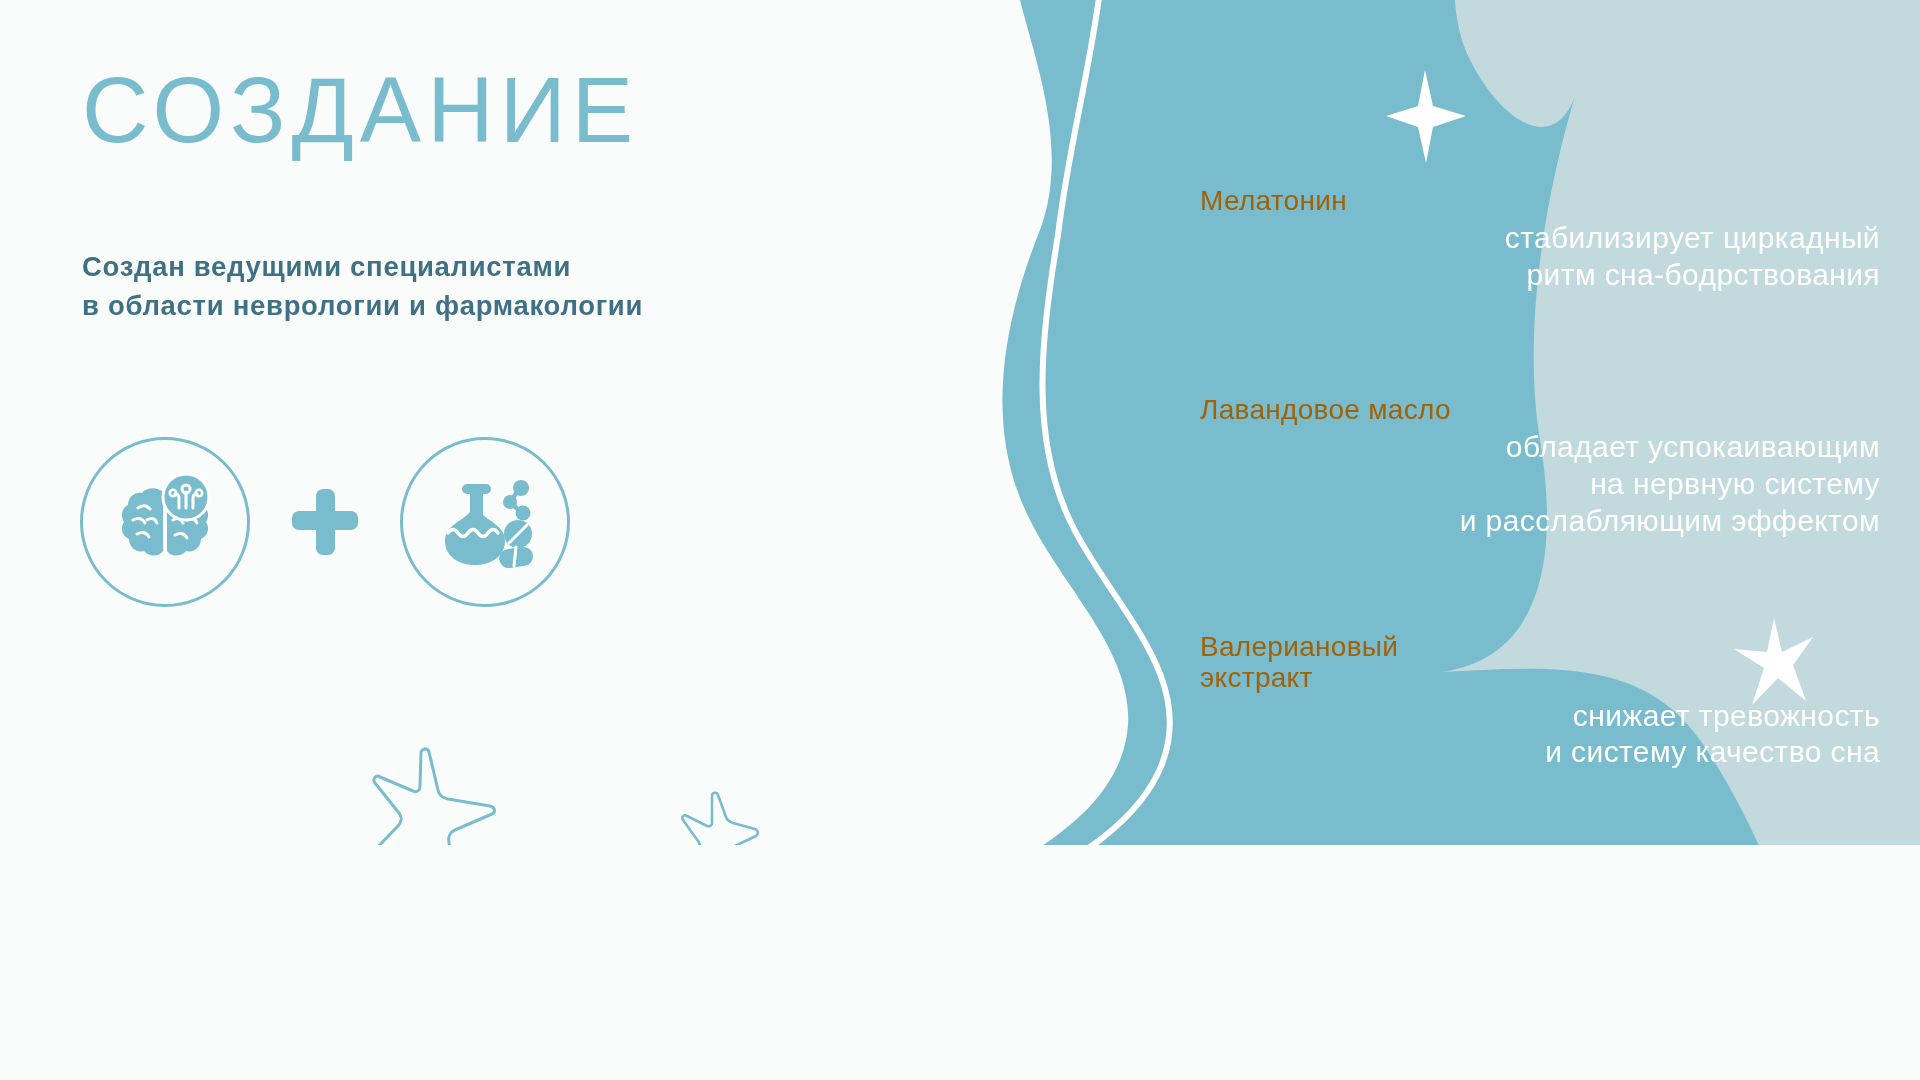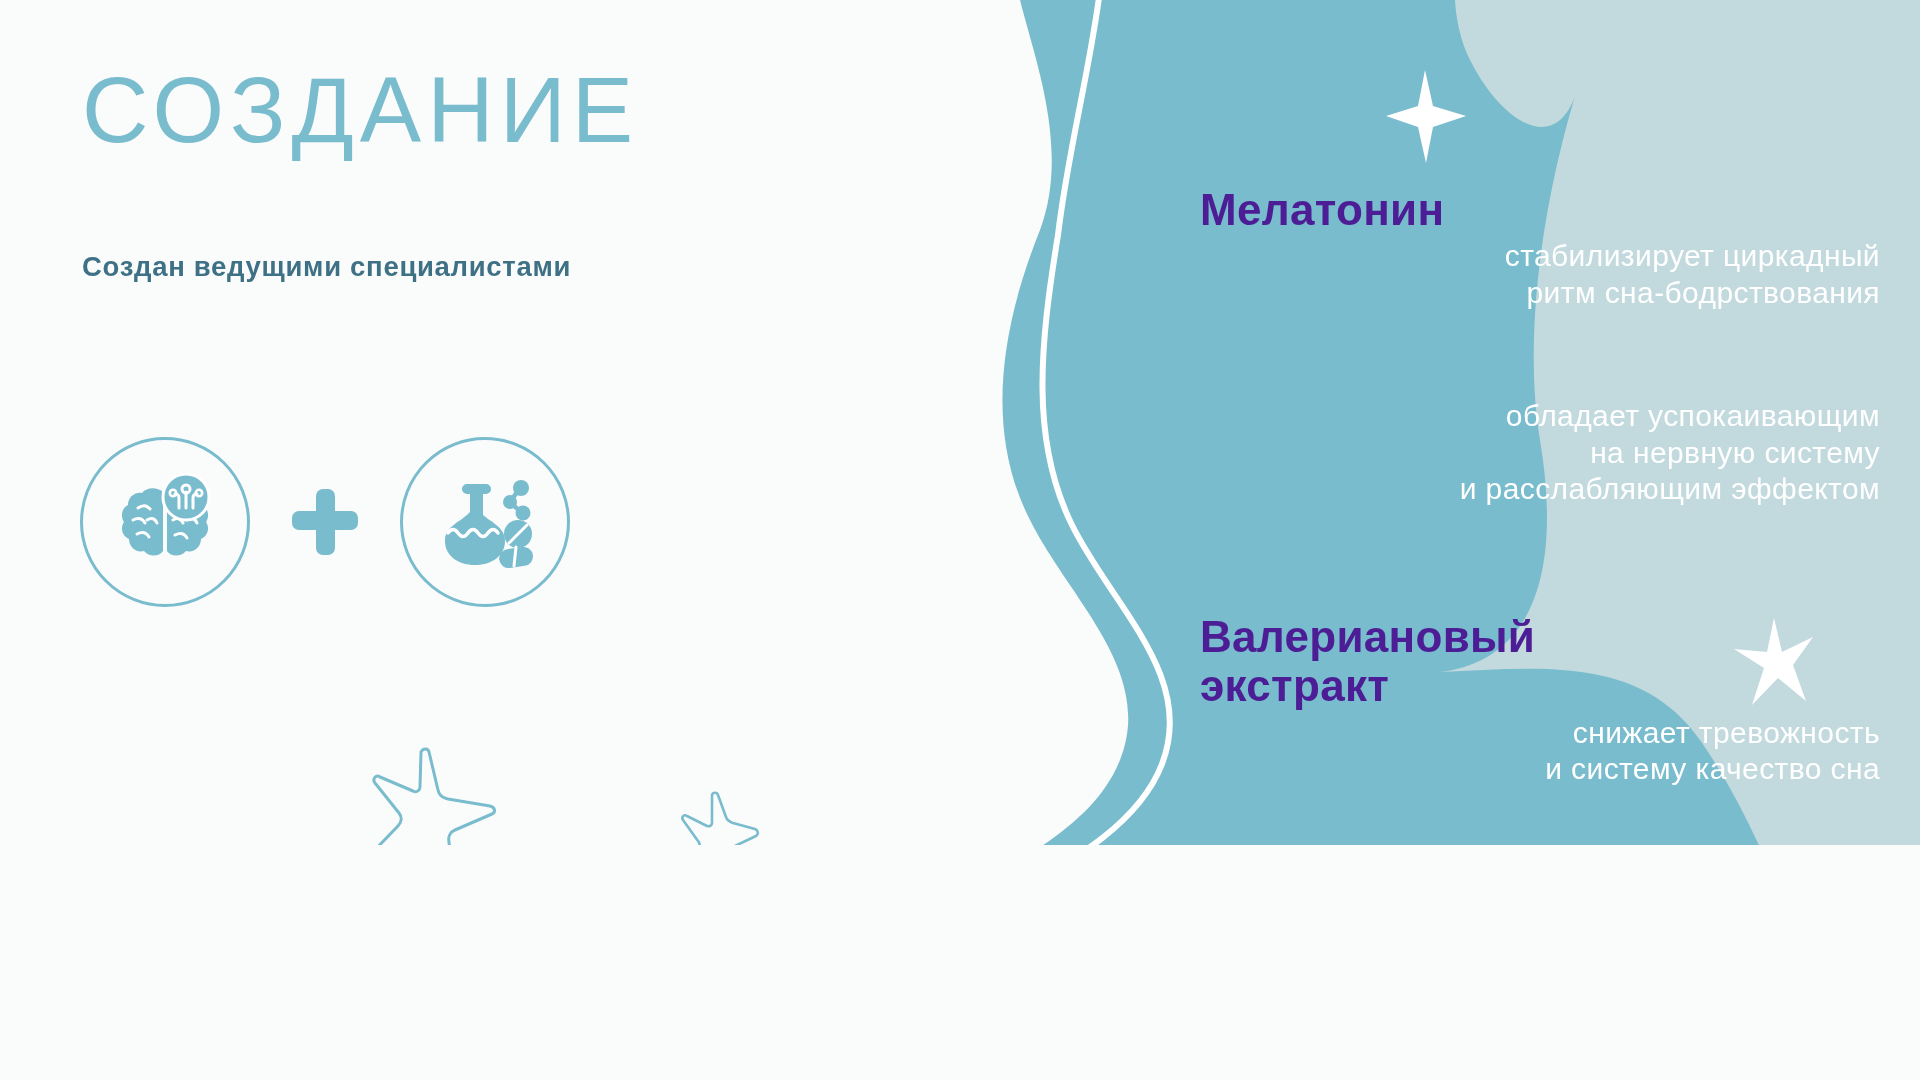"Мелатонин" .ing-title { color: #4c1d95 -> #a16207; font-size: 44px -> 28px; font-weight: 700 -> 400 }
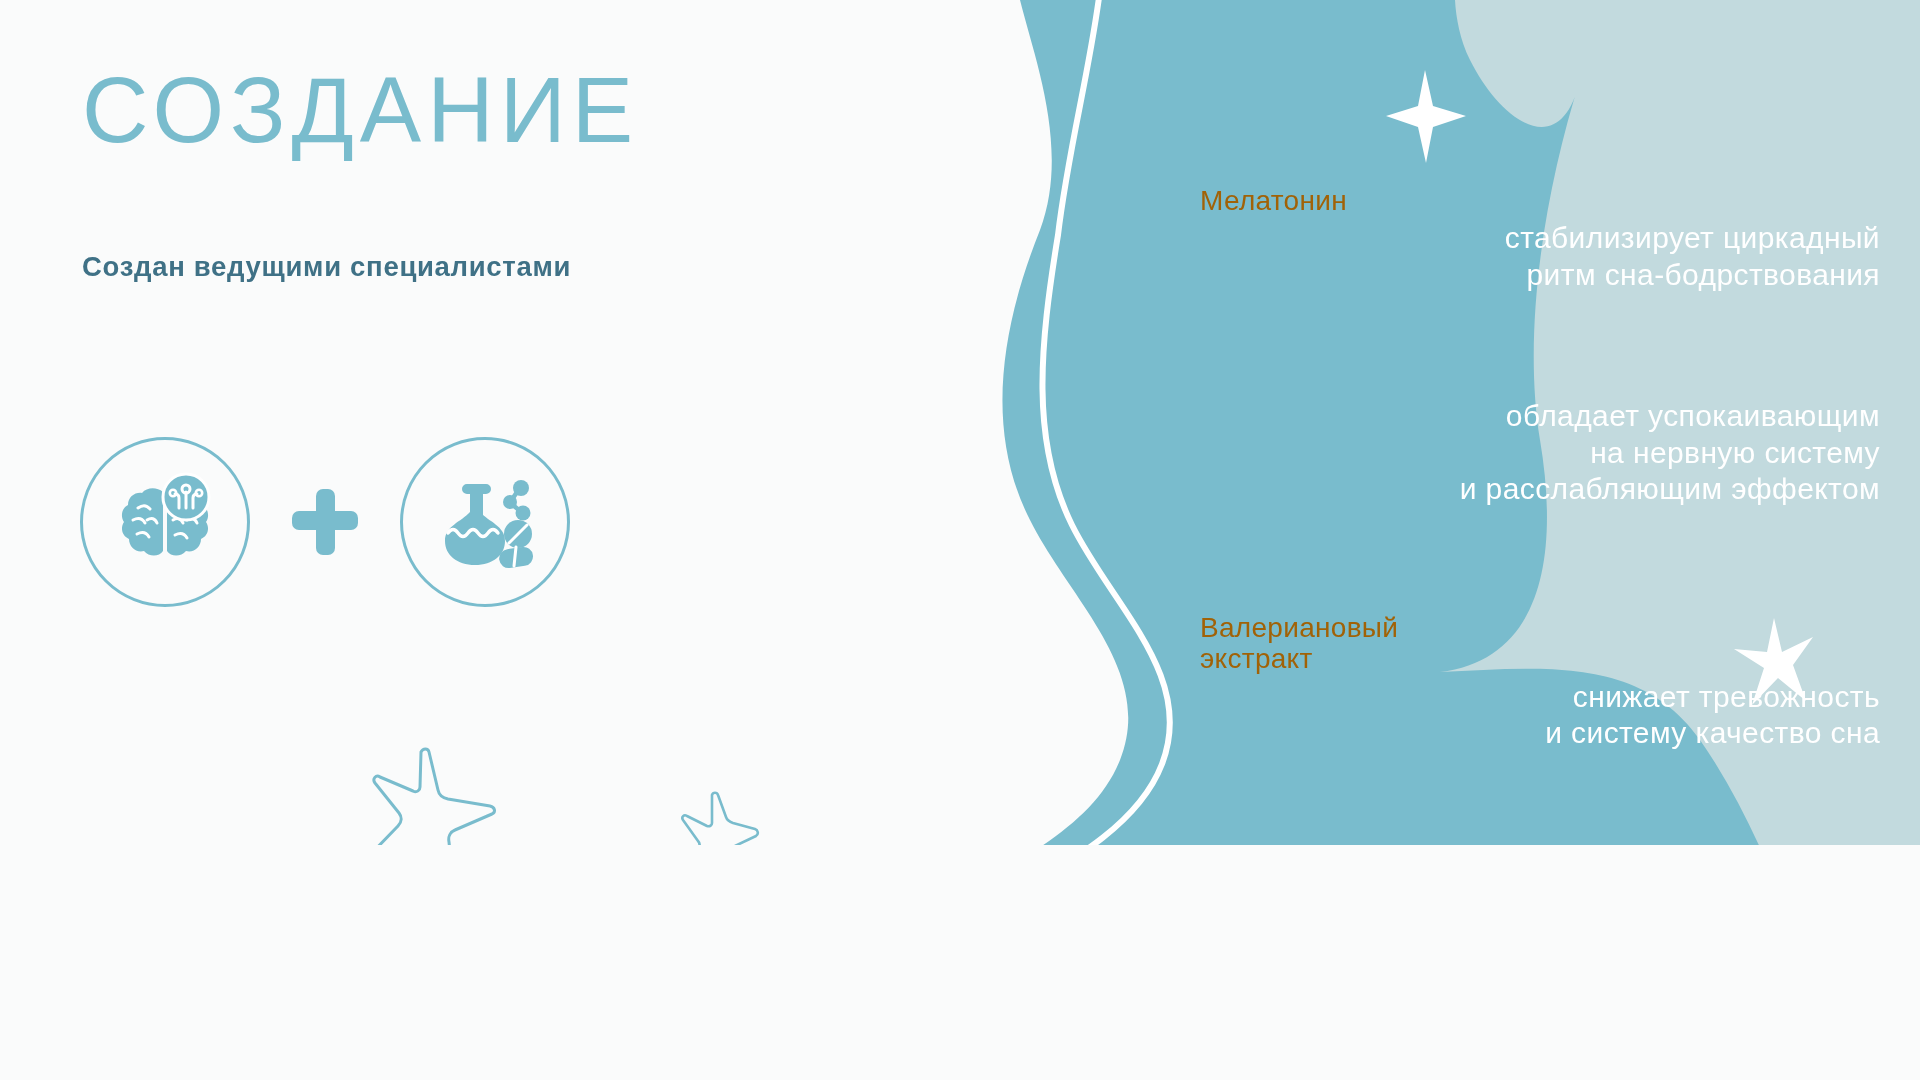"в области неврологии и фармакологии" div { html: none -> <div>в области неврологии и фармакологии</div> }
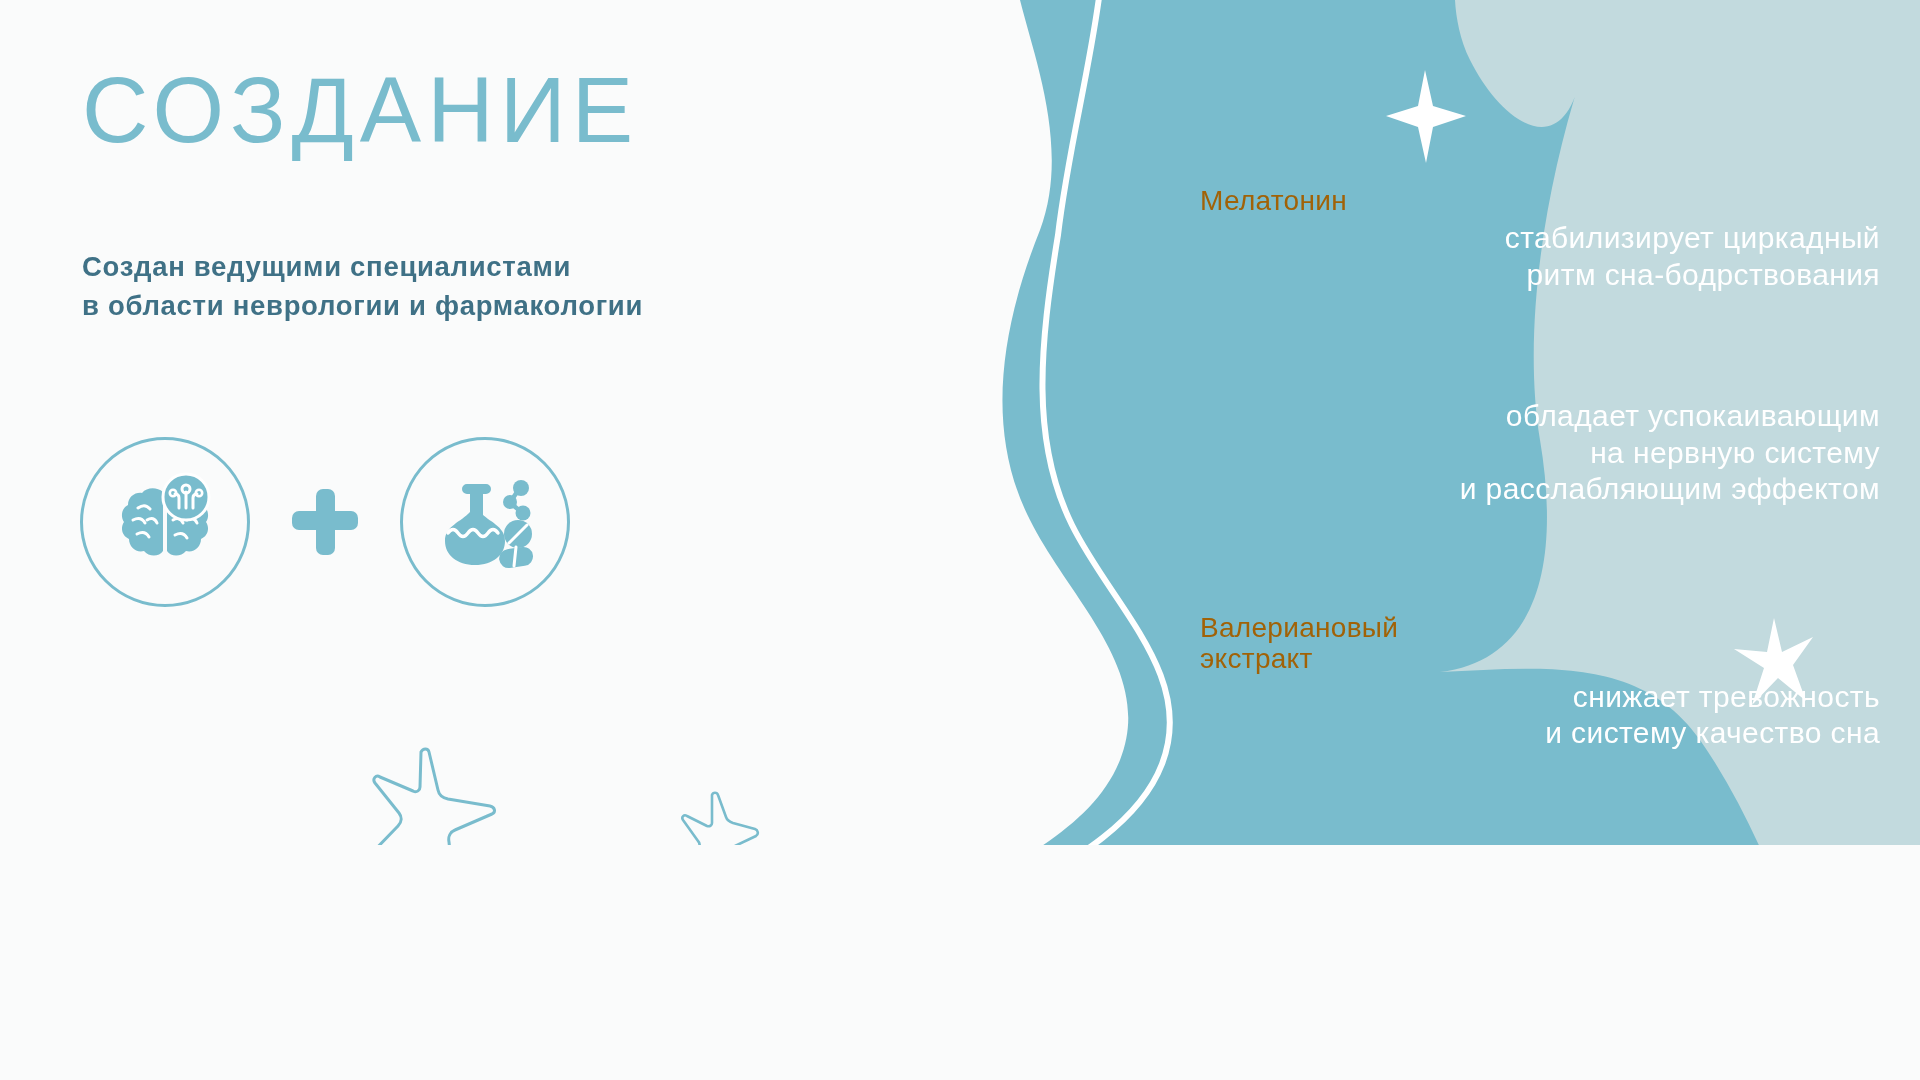"Лавандовое масло" div.ing-title { html: none -> <div>Лавандовое масло</div> }
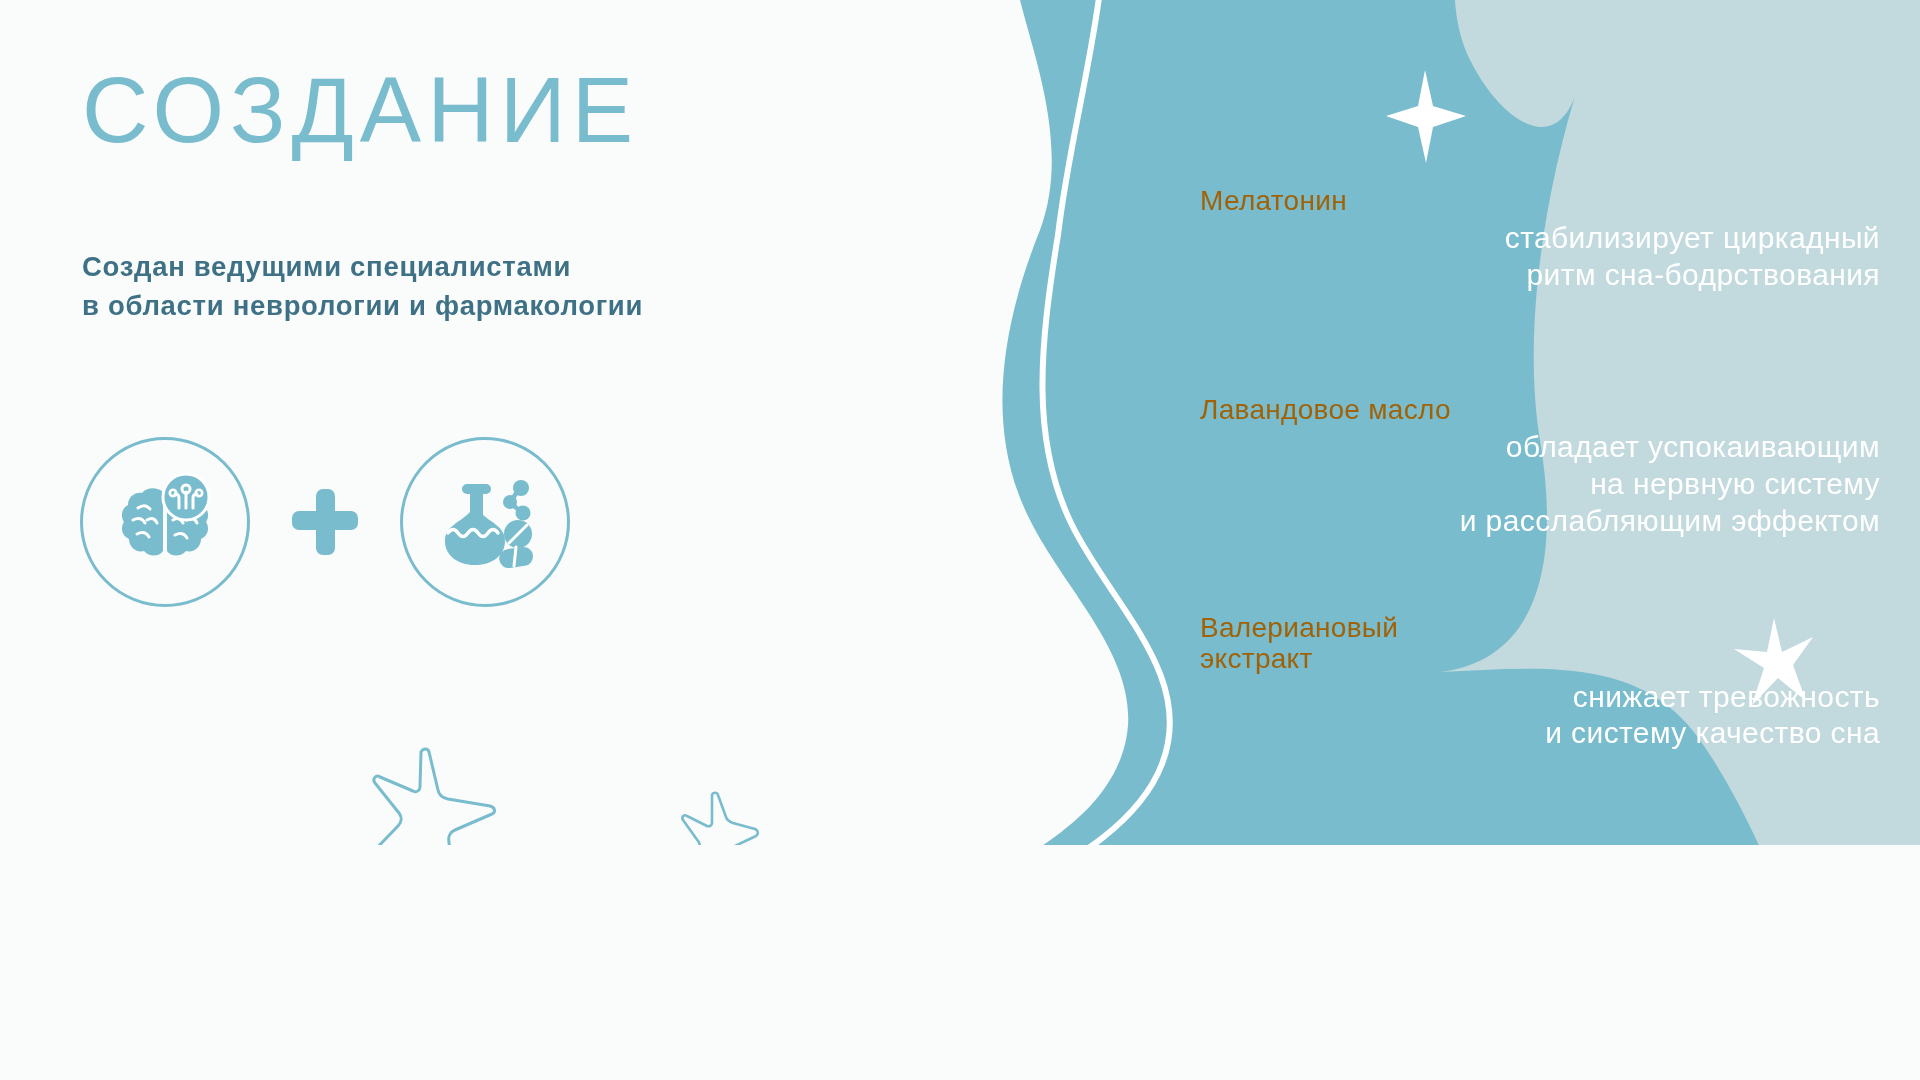"Валериановый" #ing-2 { top: 612px -> 631px }
